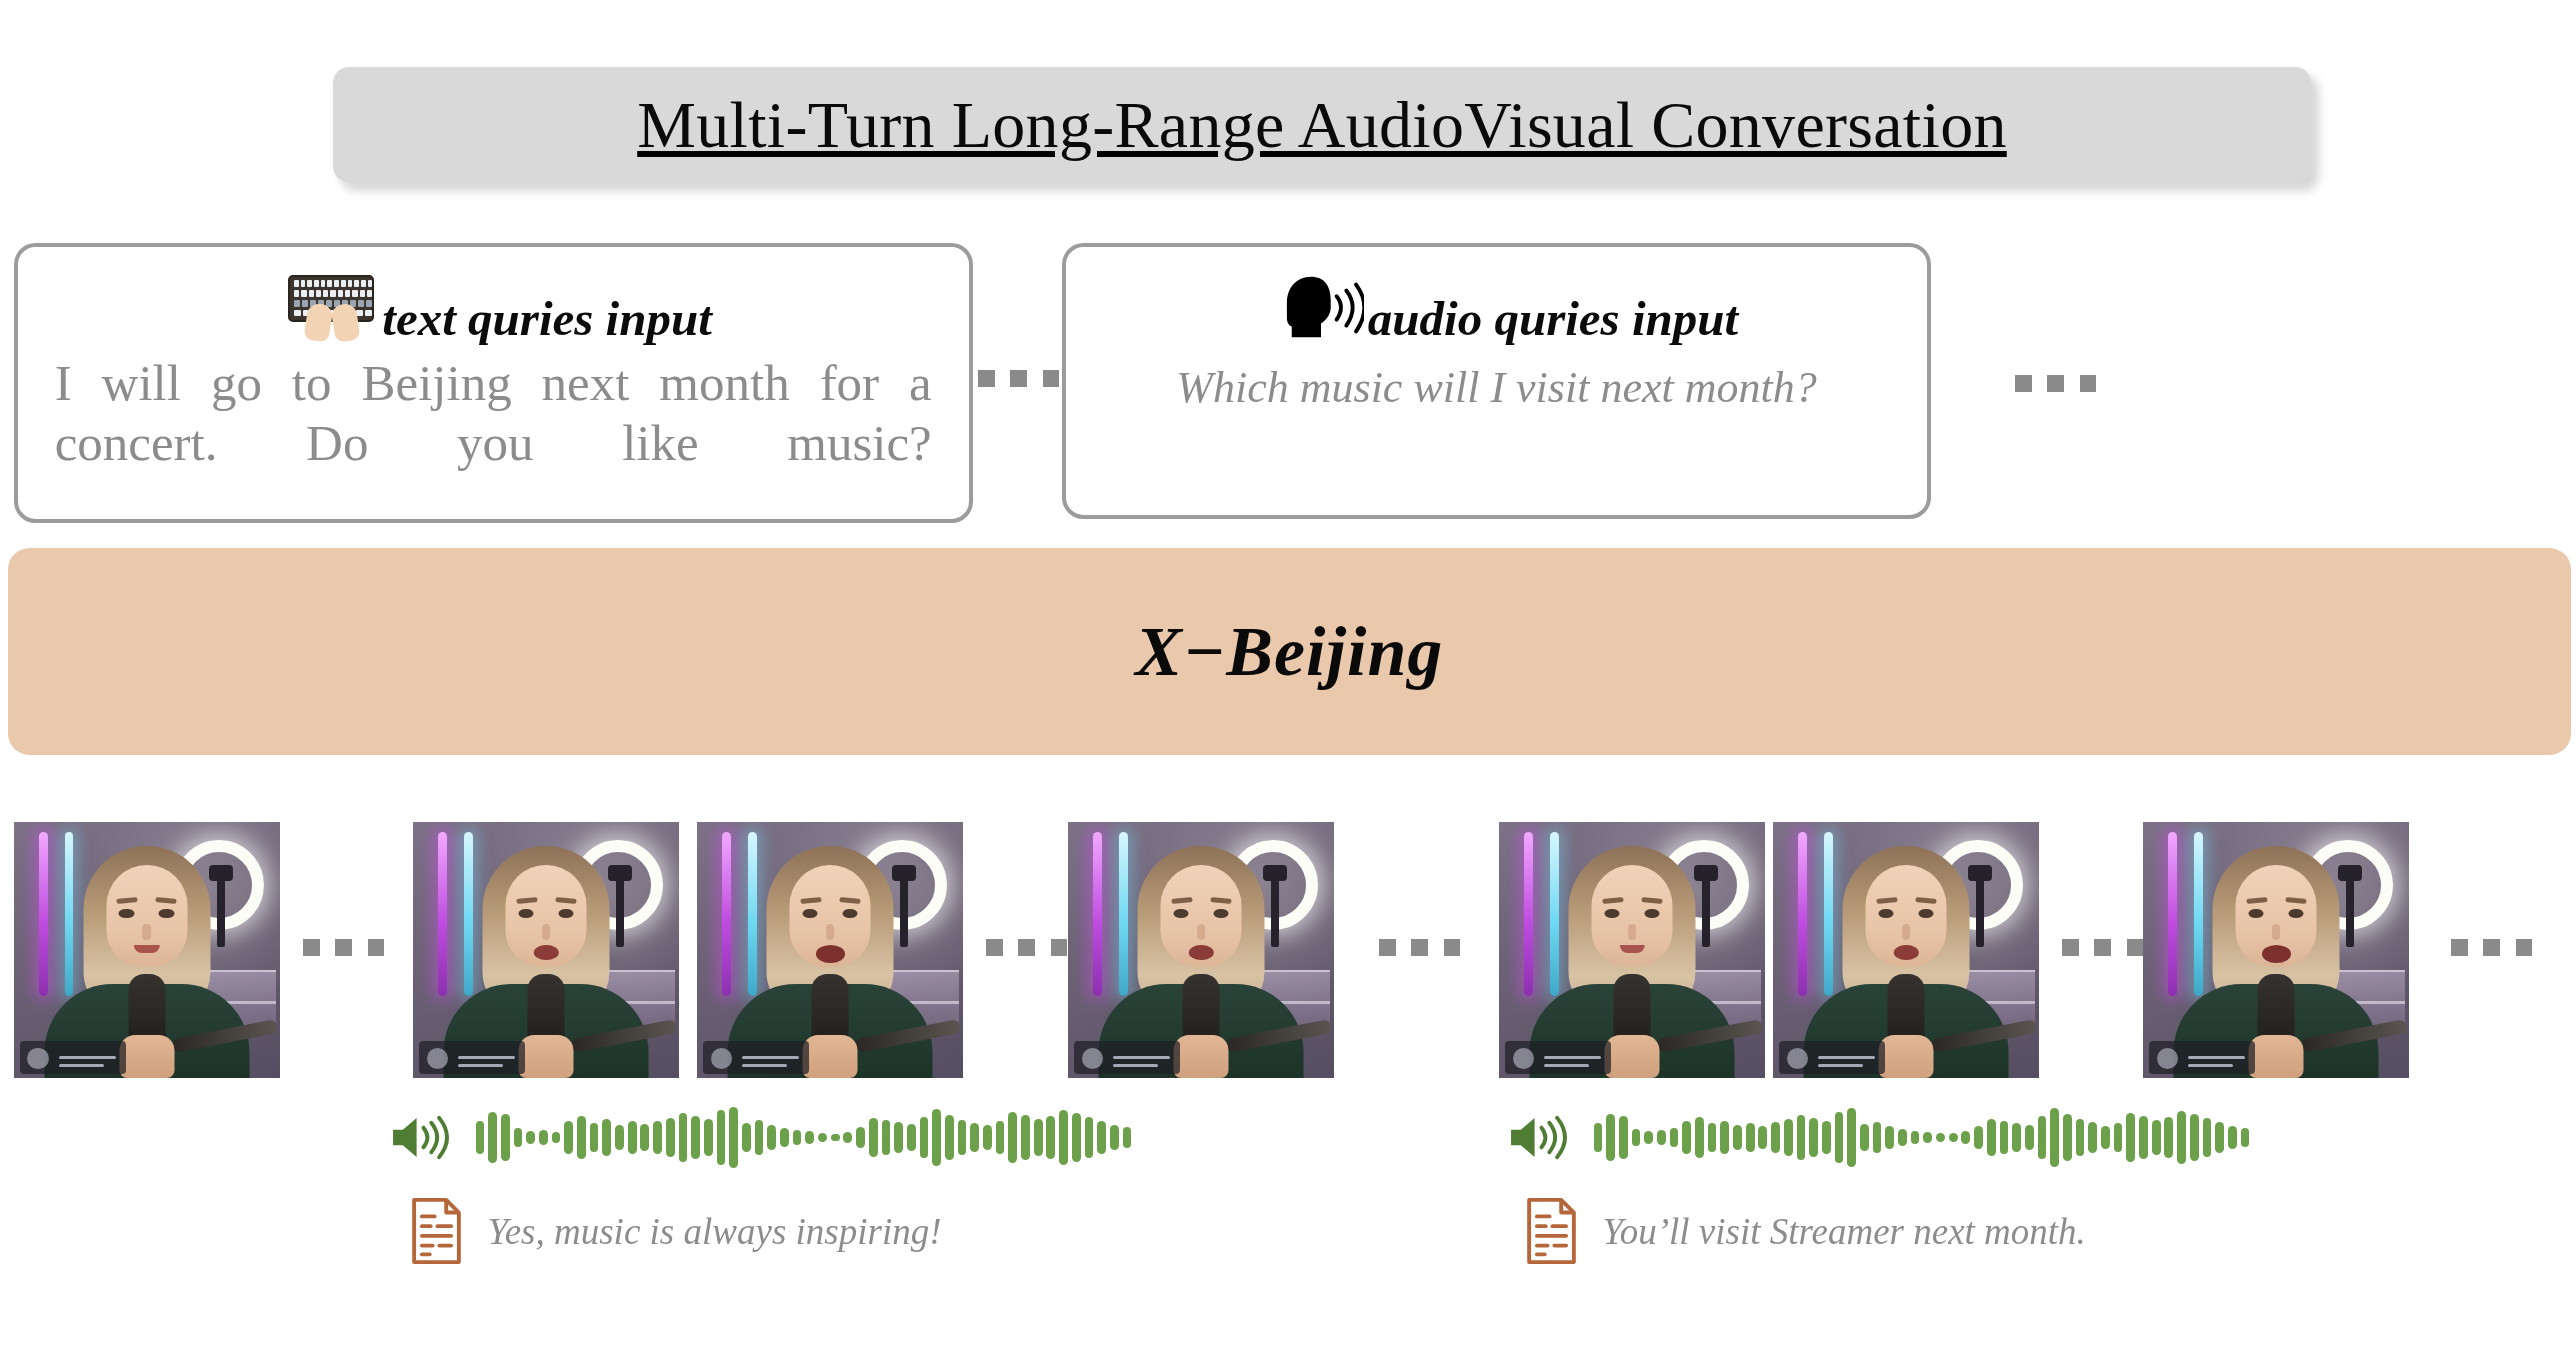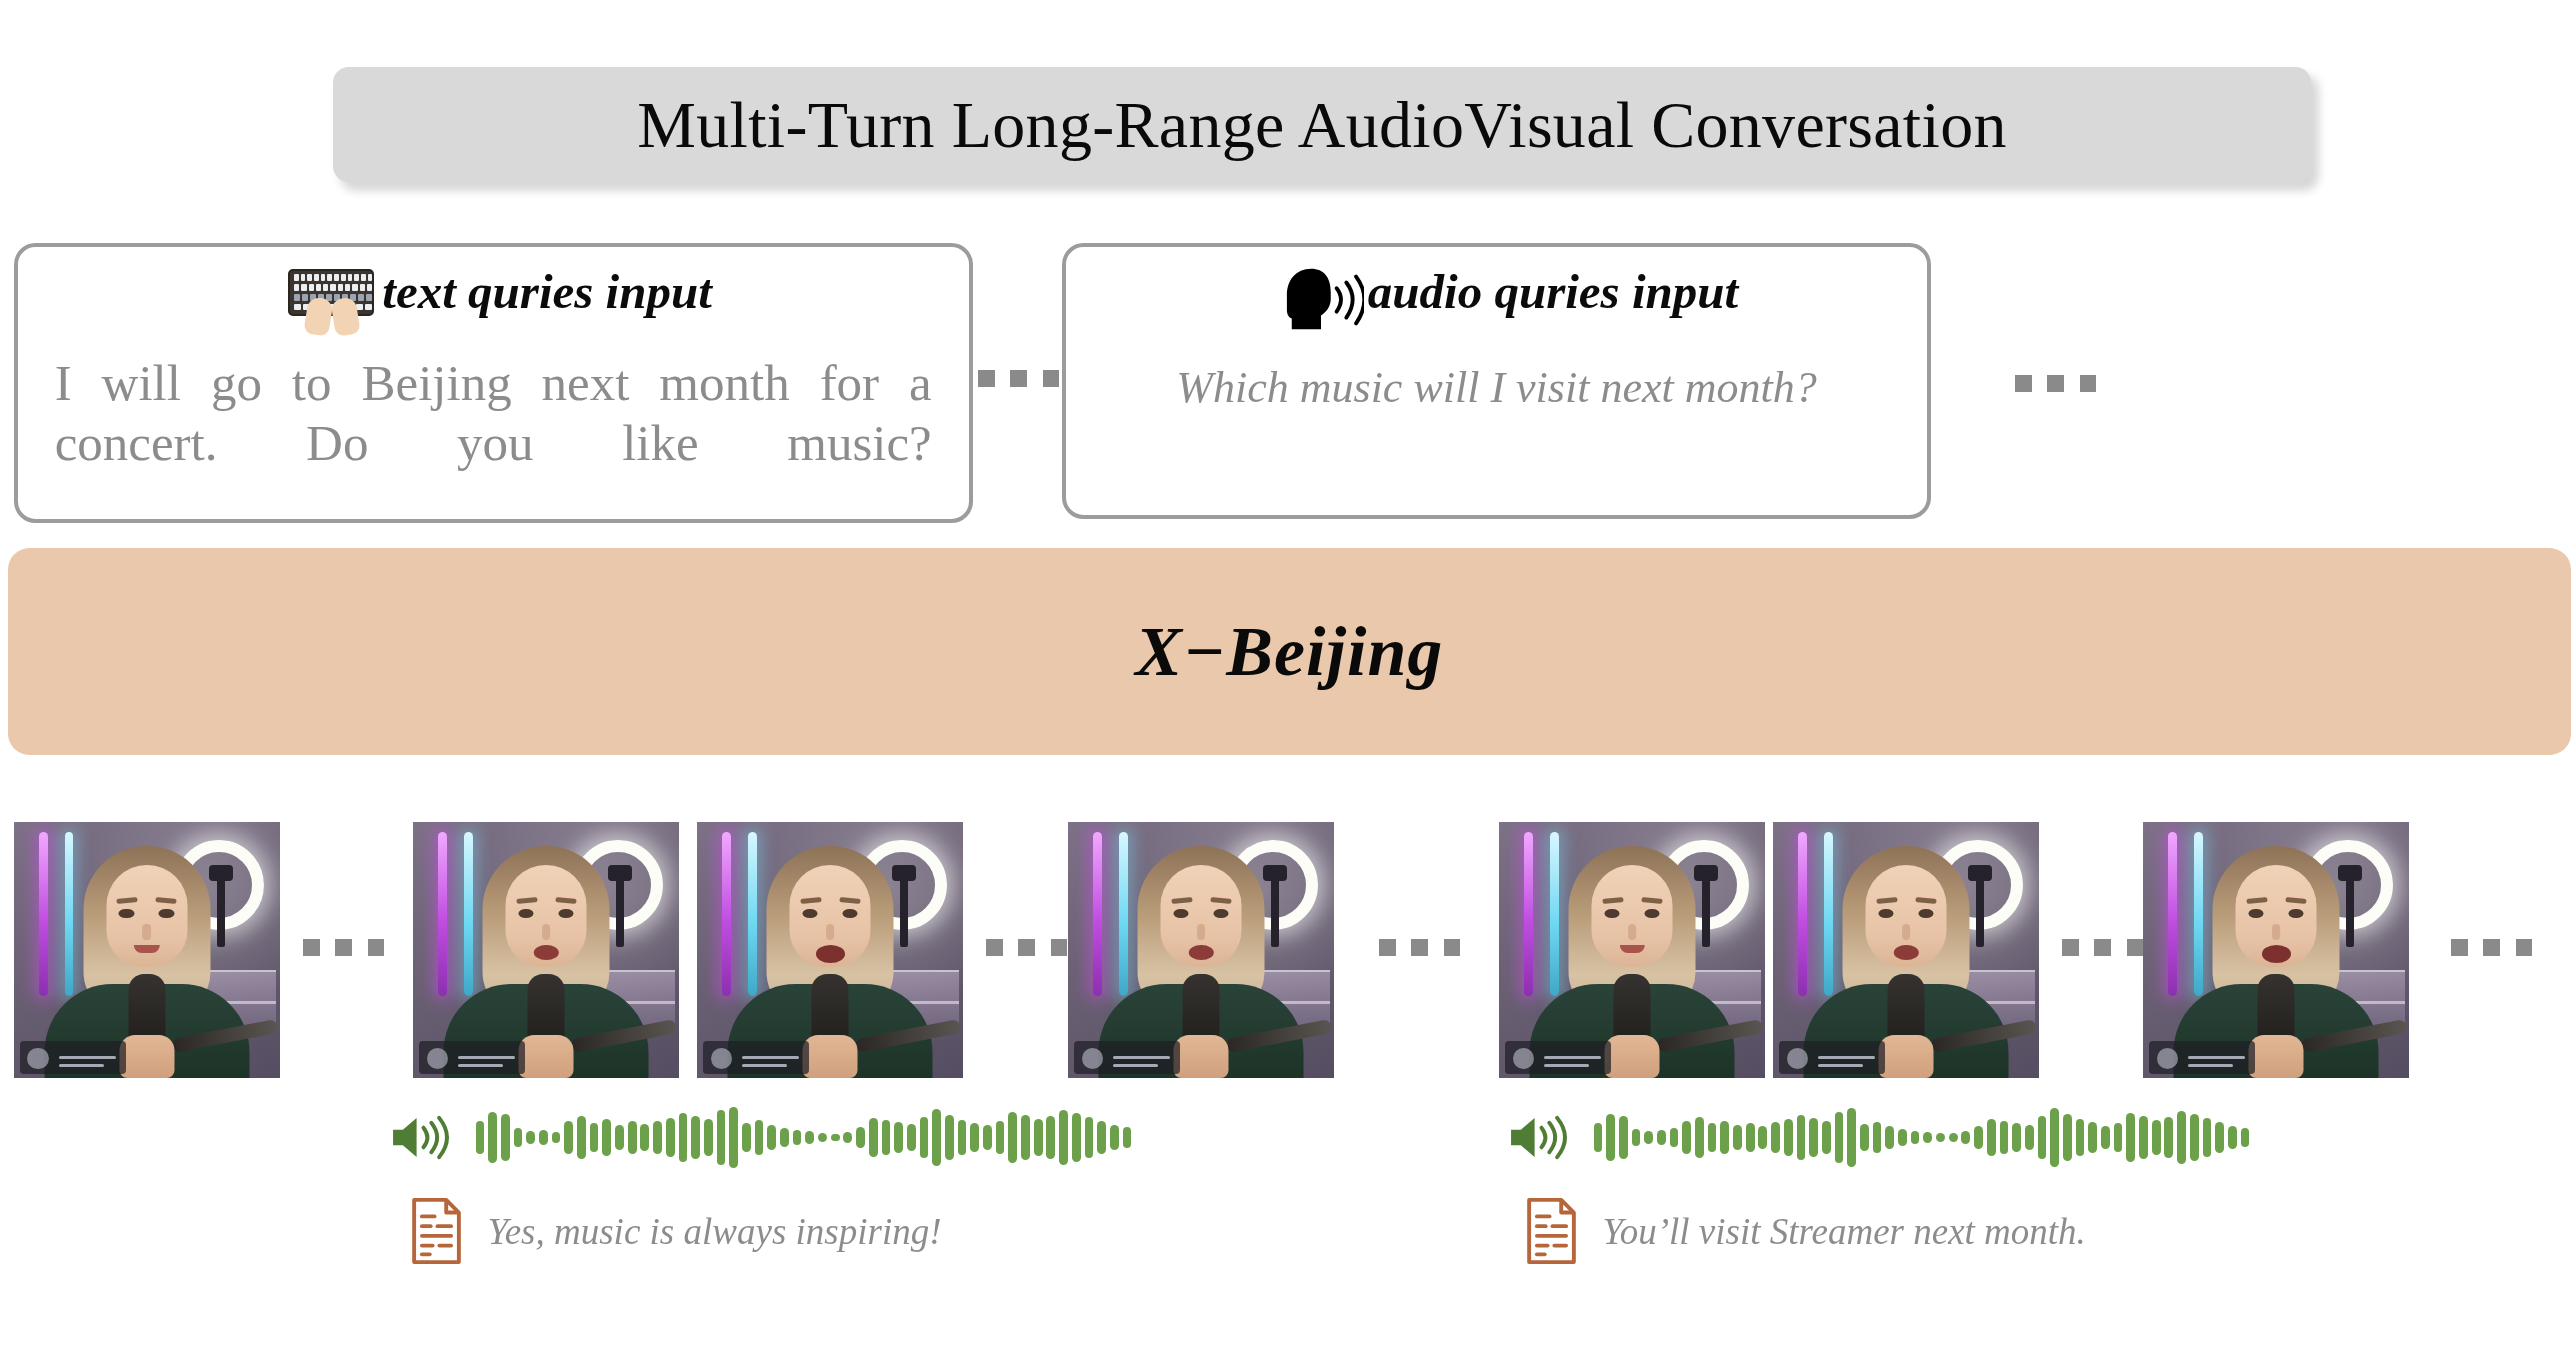"Multi-Turn Long-Range AudioVisual" .title-banner { text-decoration: none -> underline }
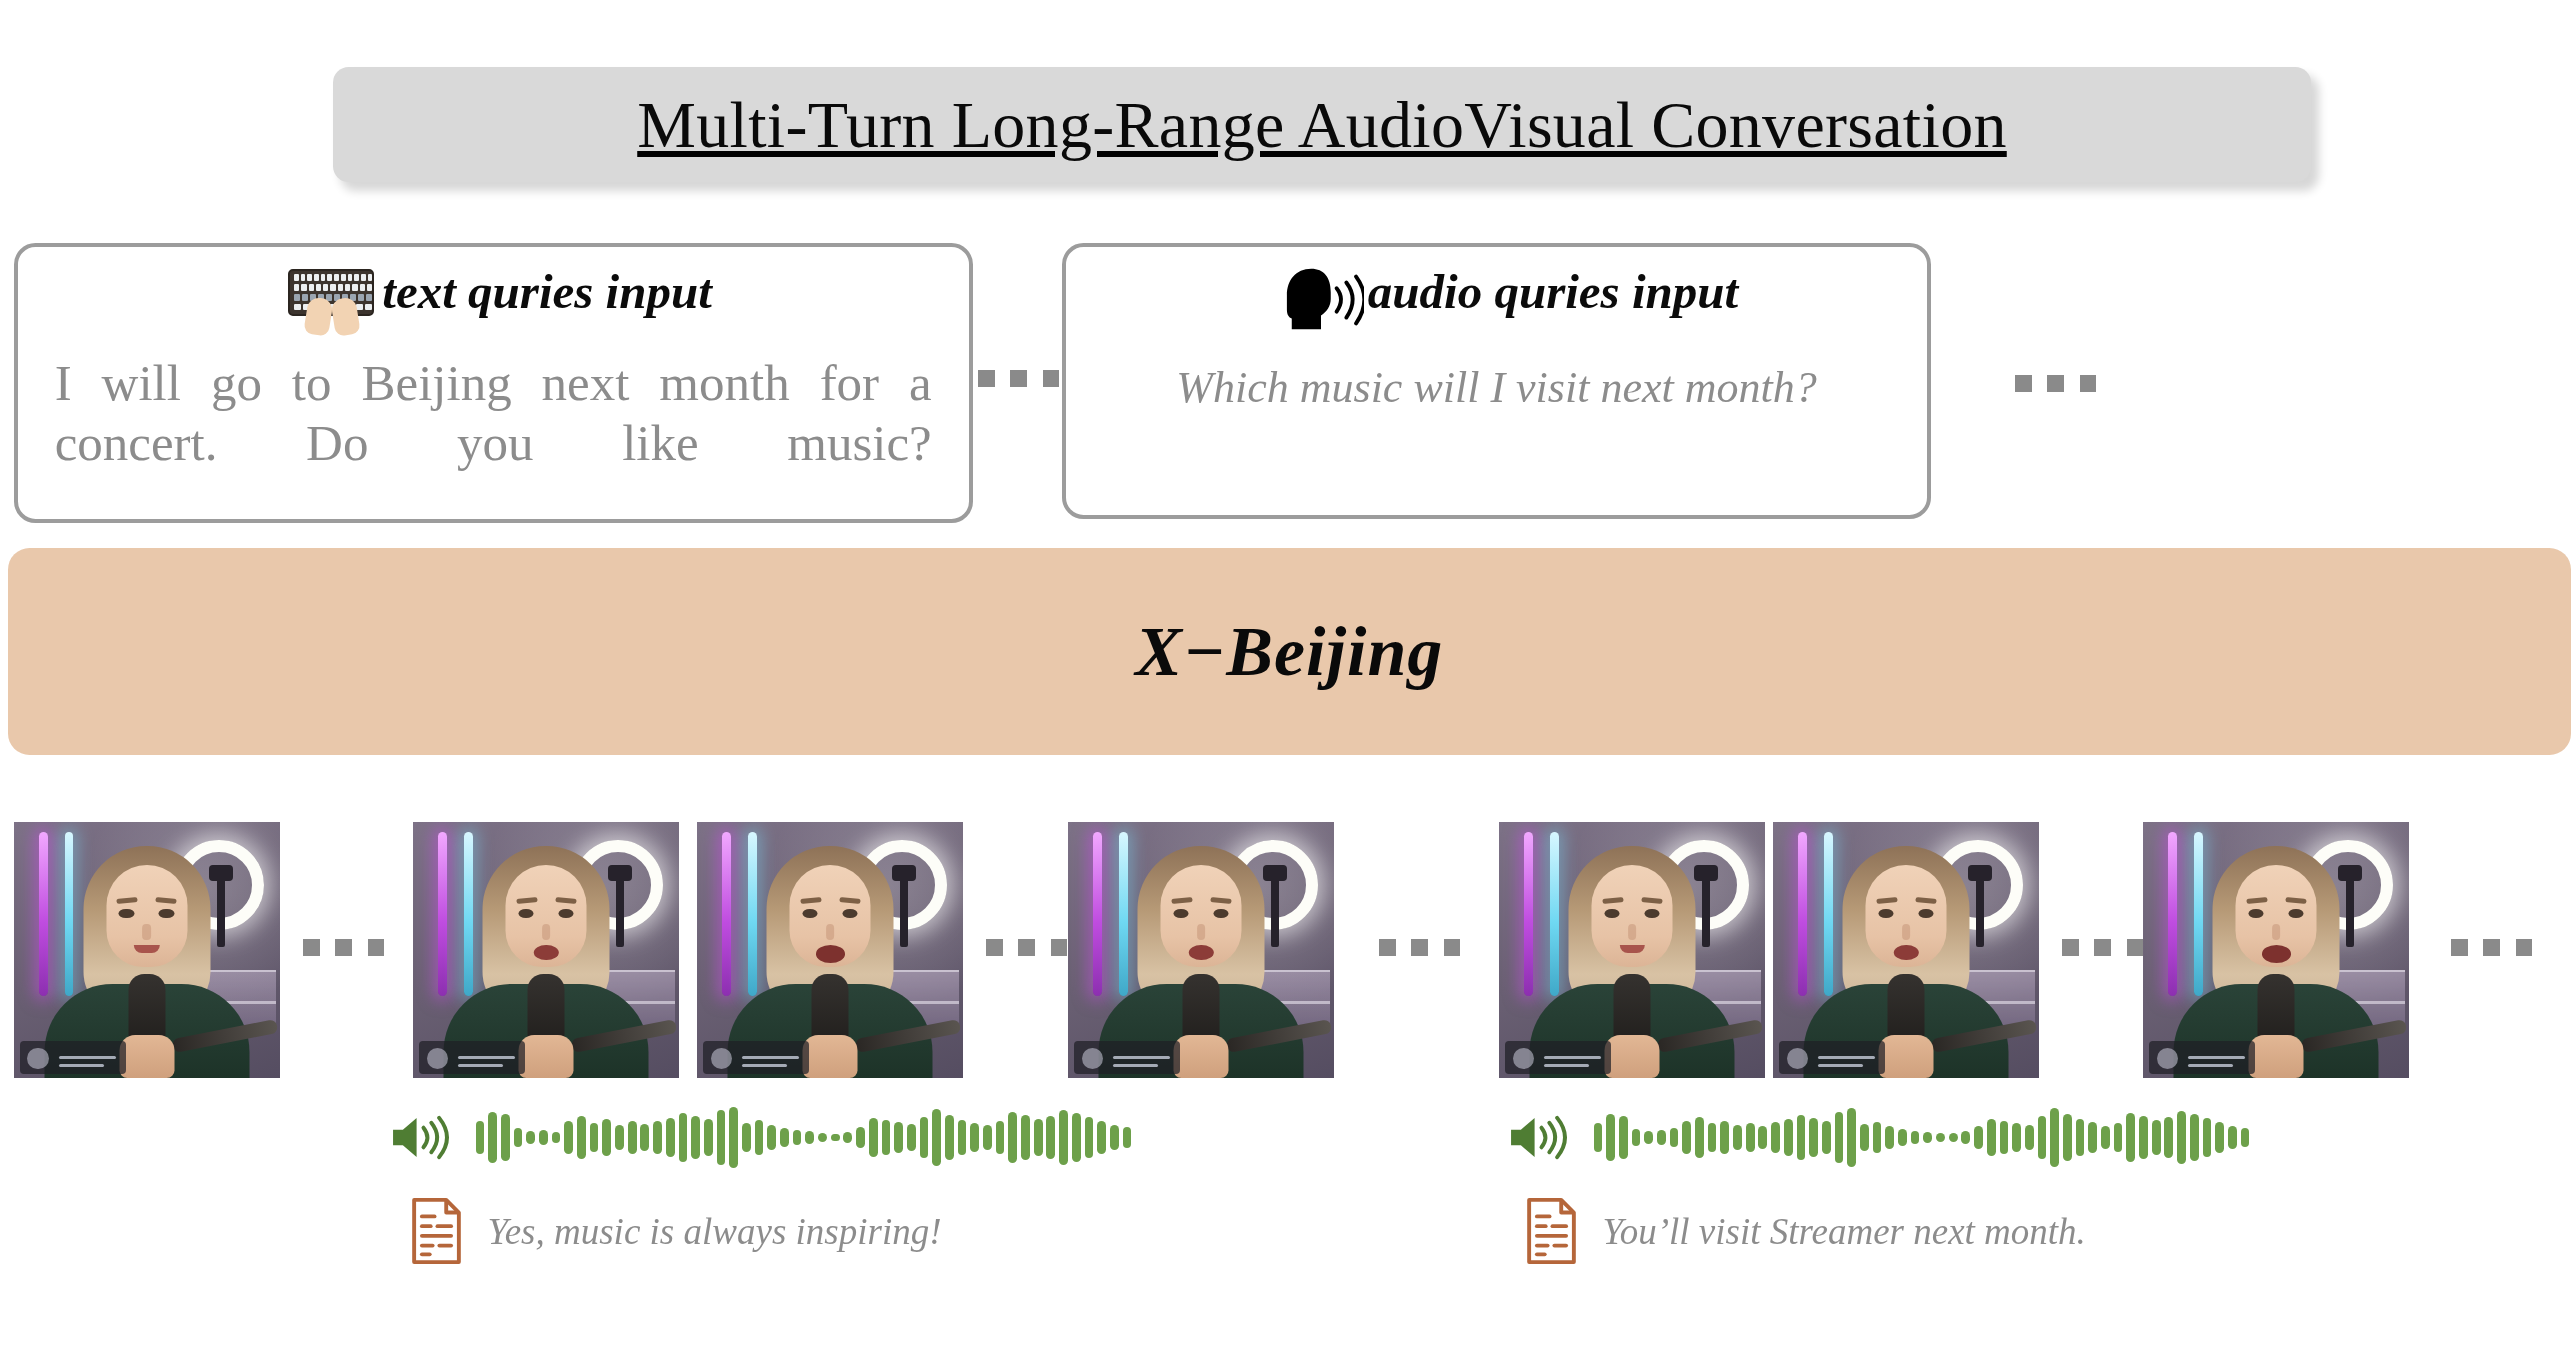"text quries input" .qhead { align-items: flex-start -> flex-end }
